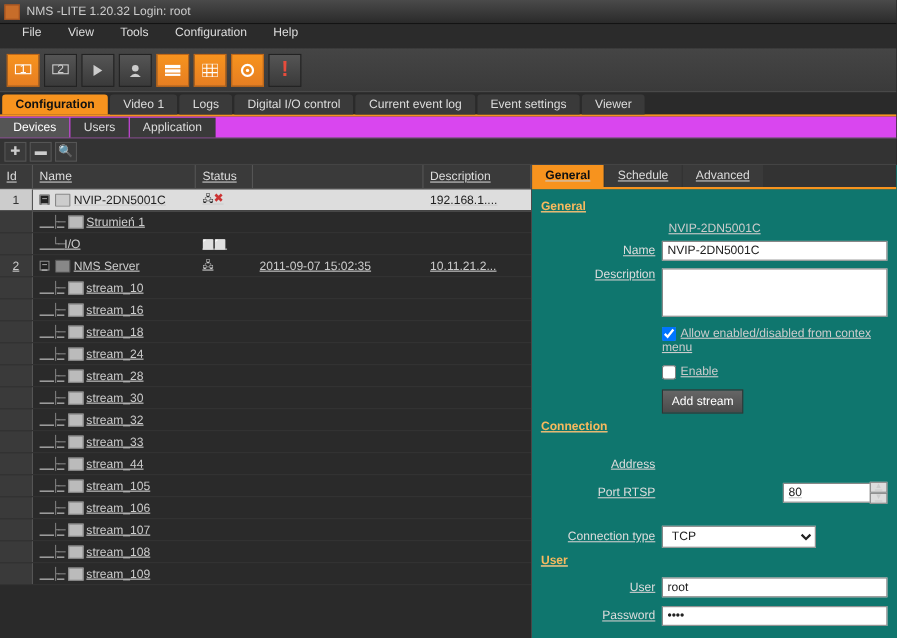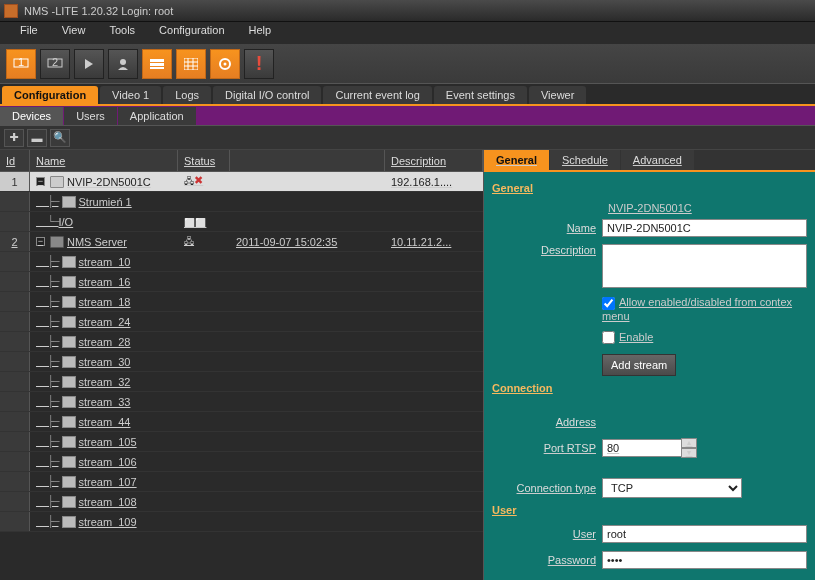"Devices" .tabs-secondary { background: #701a75 -> #d946ef }
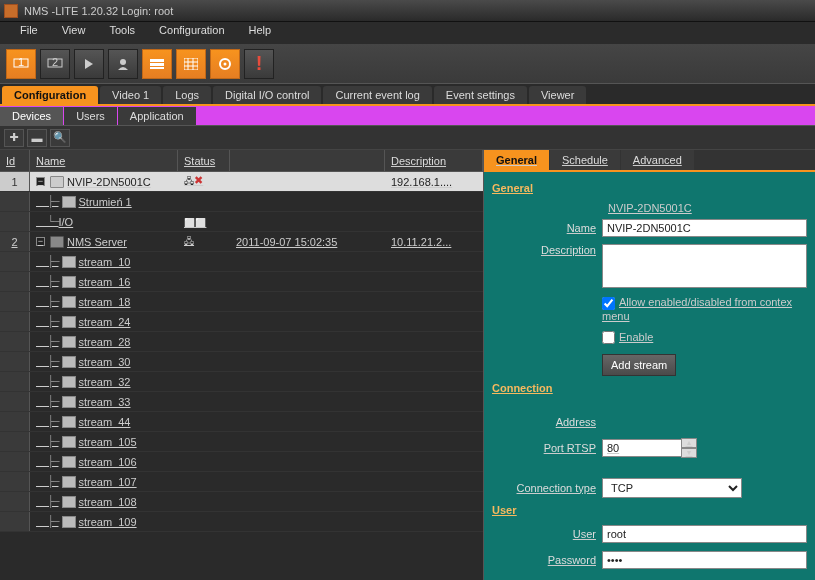"80" .spin-wrap { justify-content: none -> flex-end }
